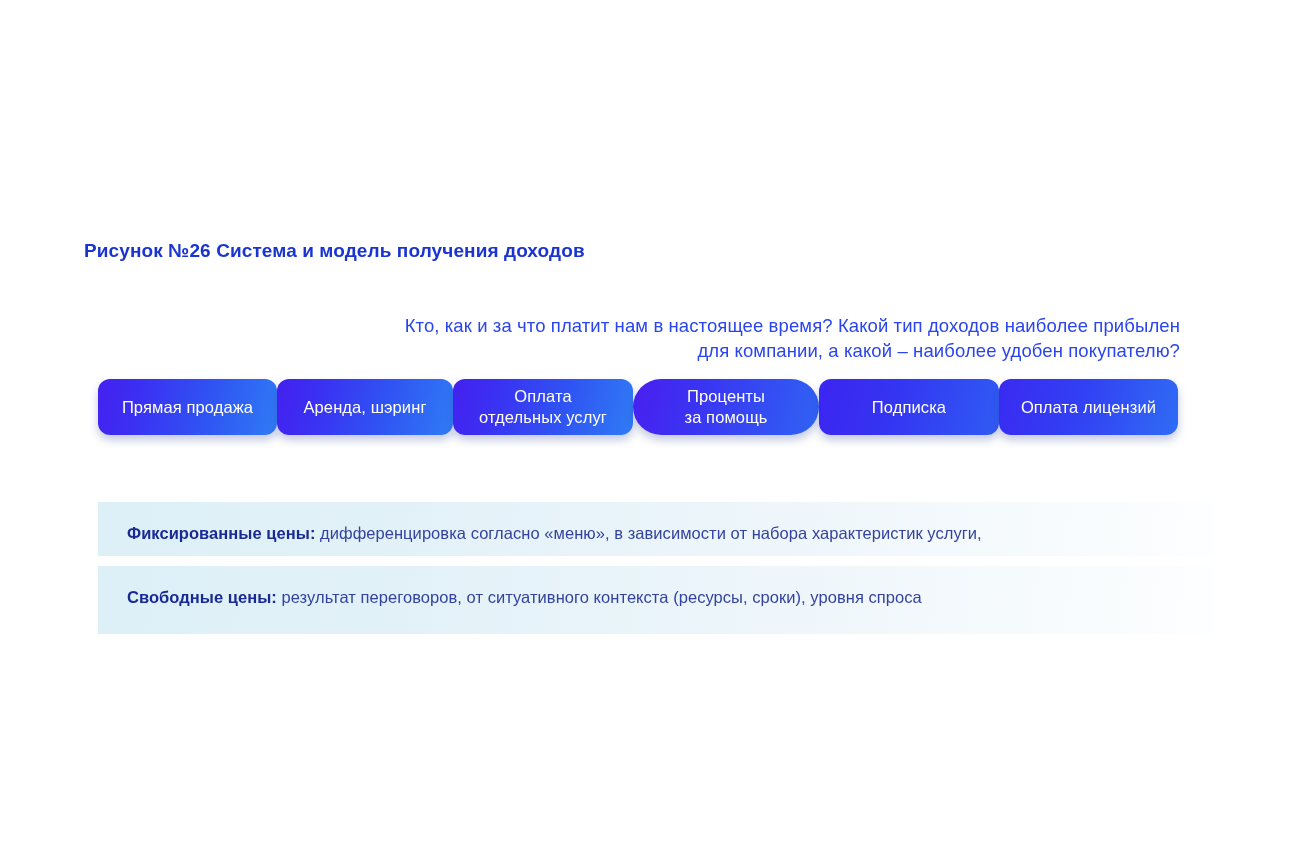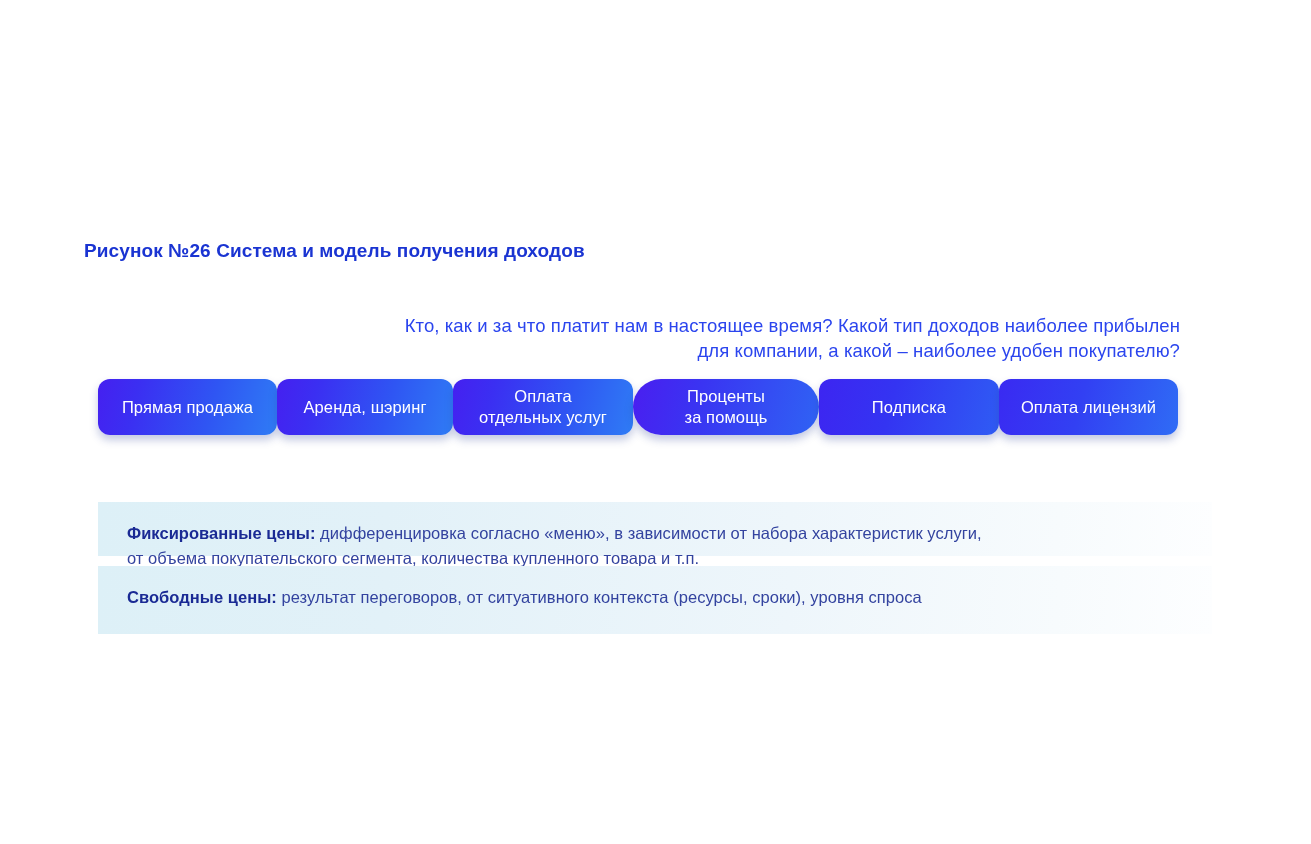"от объема покупательского сегмента," span.body { html: <span>от объема покупательского сегмента, количества купленного товара и т.п.</span> -> none }
